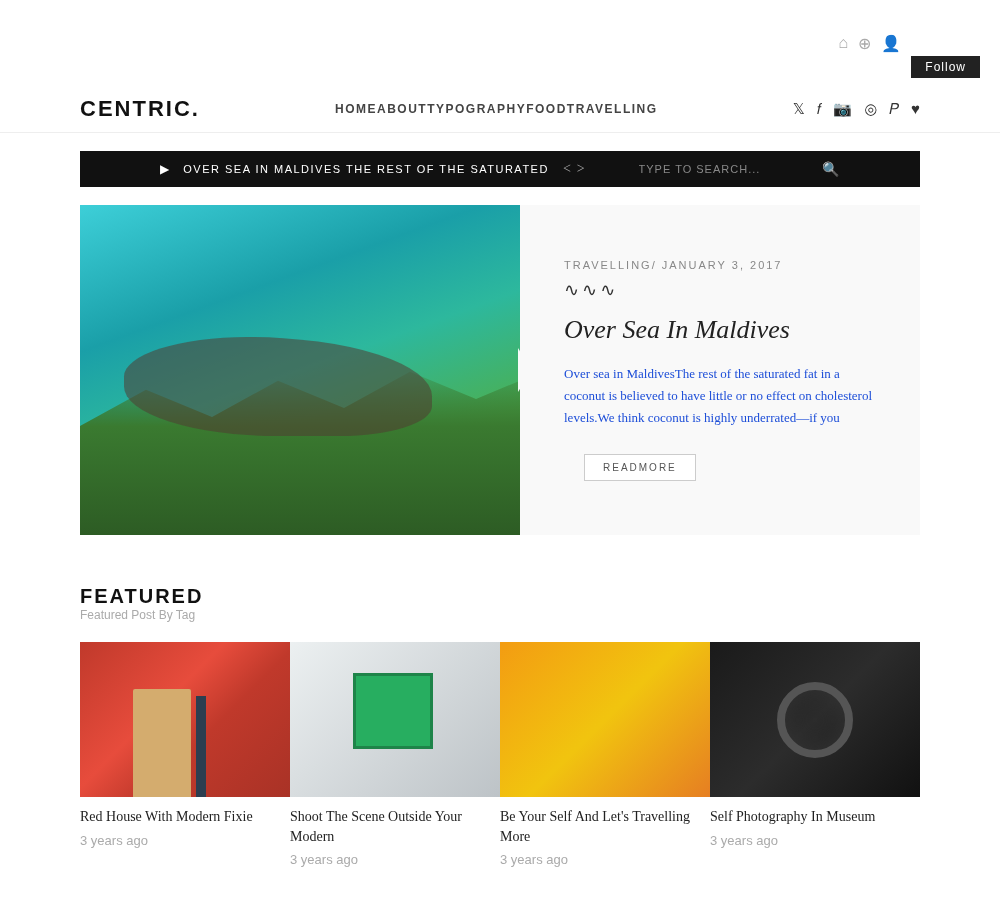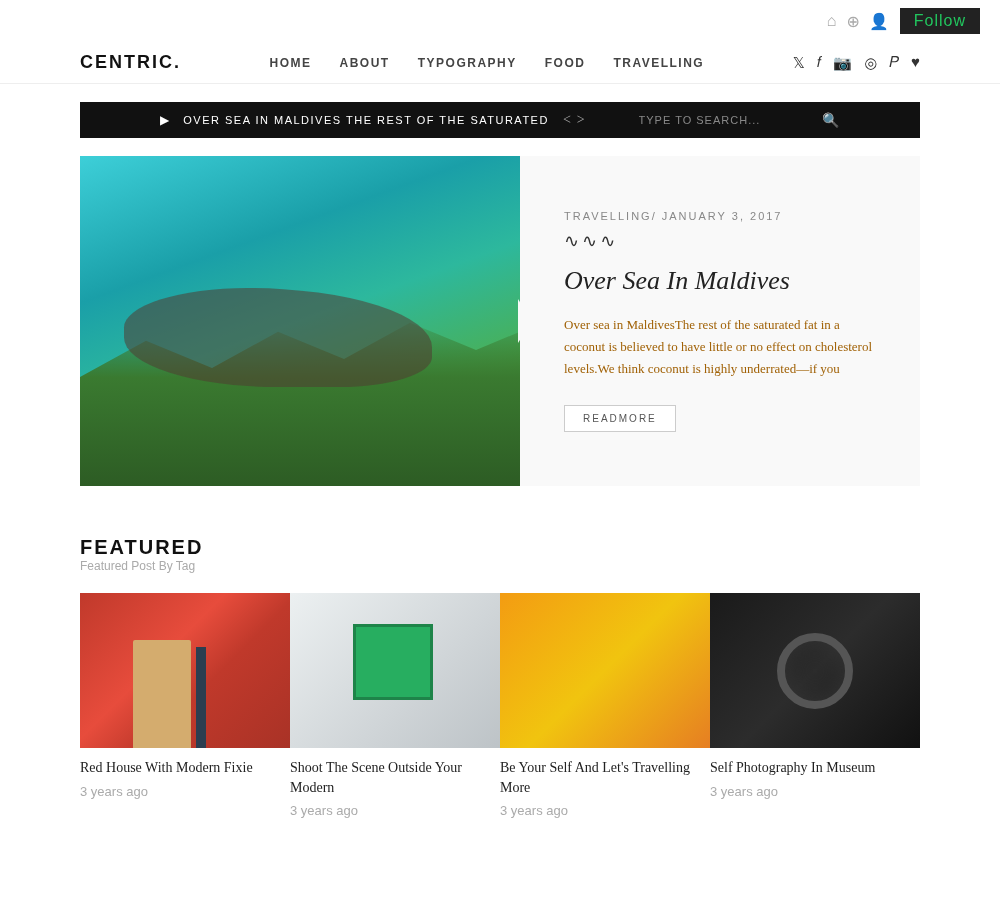"Follow" .follow-btn { color: #22c55e -> #ffffff; font-size: 16px -> 12px; margin-top: none -> 48px }
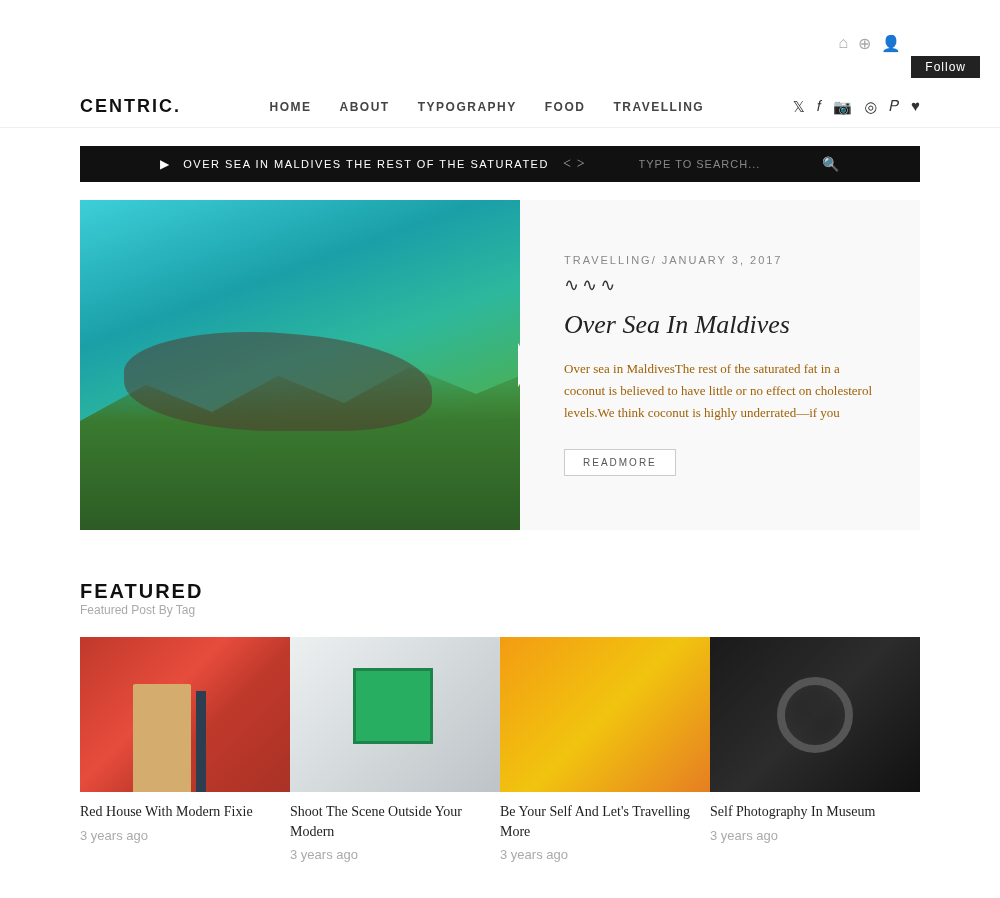"CENTRIC." .logo { font-size: 18px -> 22px }
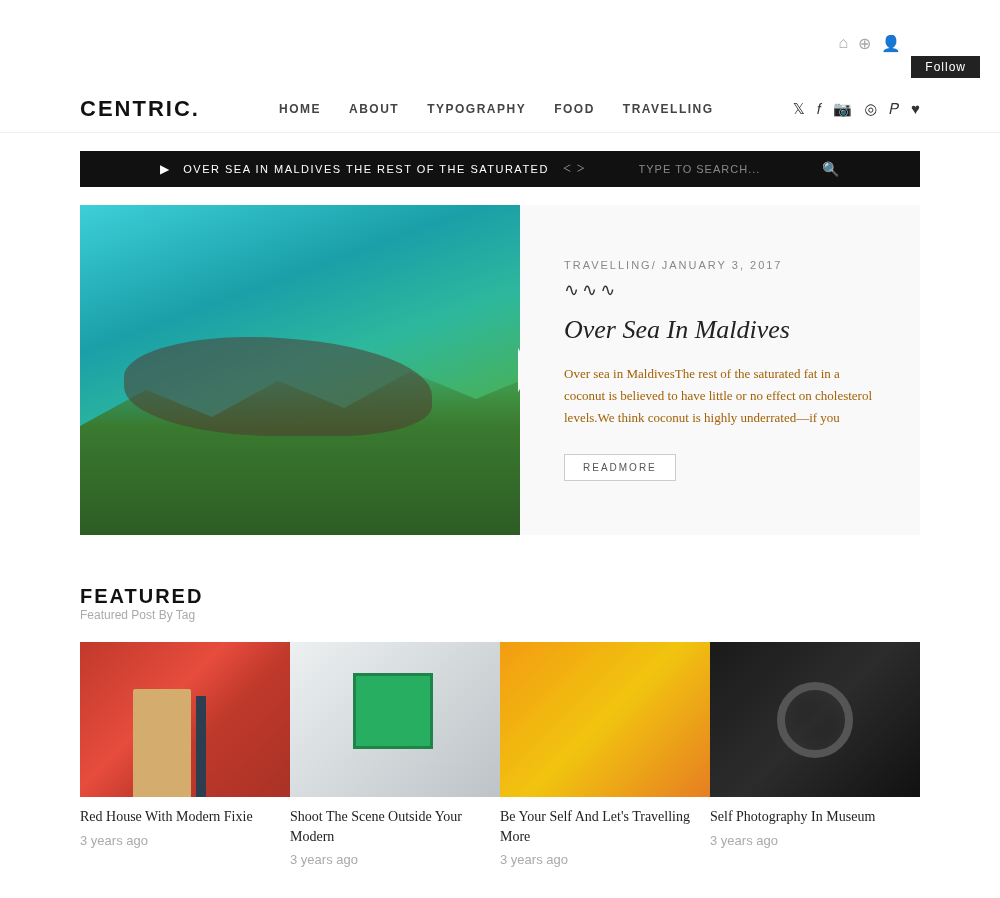"HOME" nav { gap: 28px -> none }
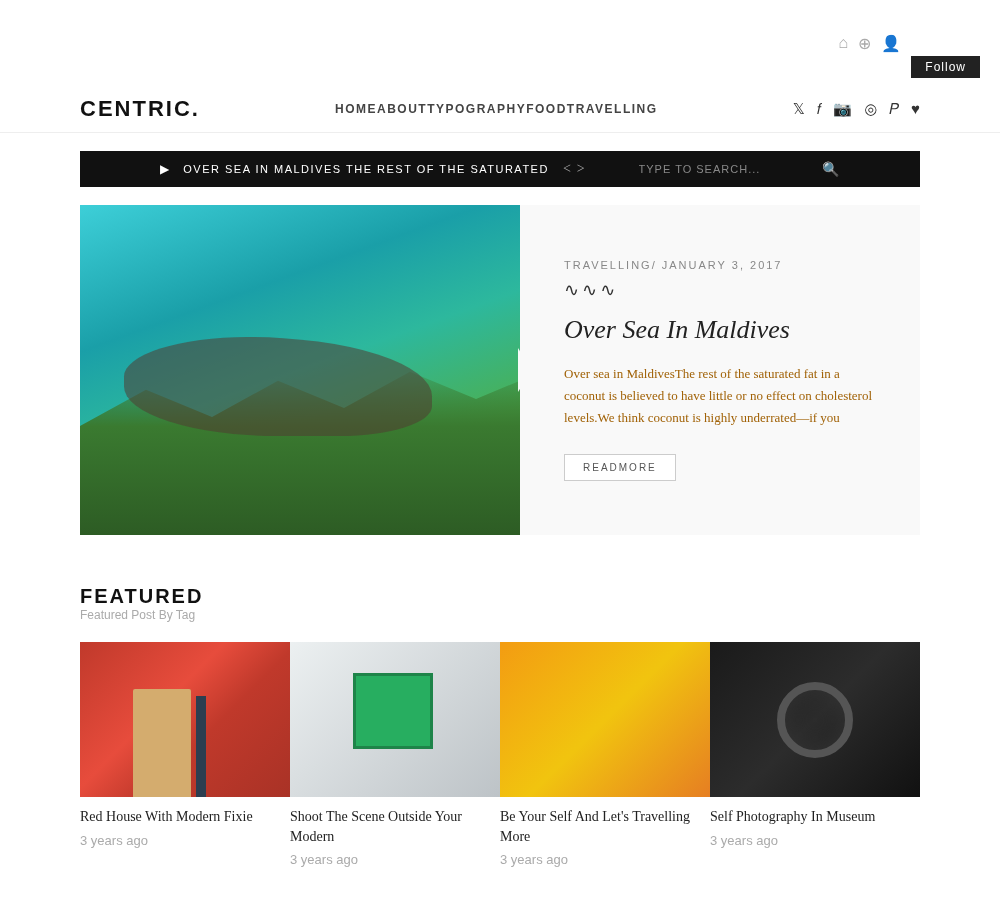"Over sea in MaldivesThe rest" .hero-excerpt { color: #a16207 -> #1d4ed8 }
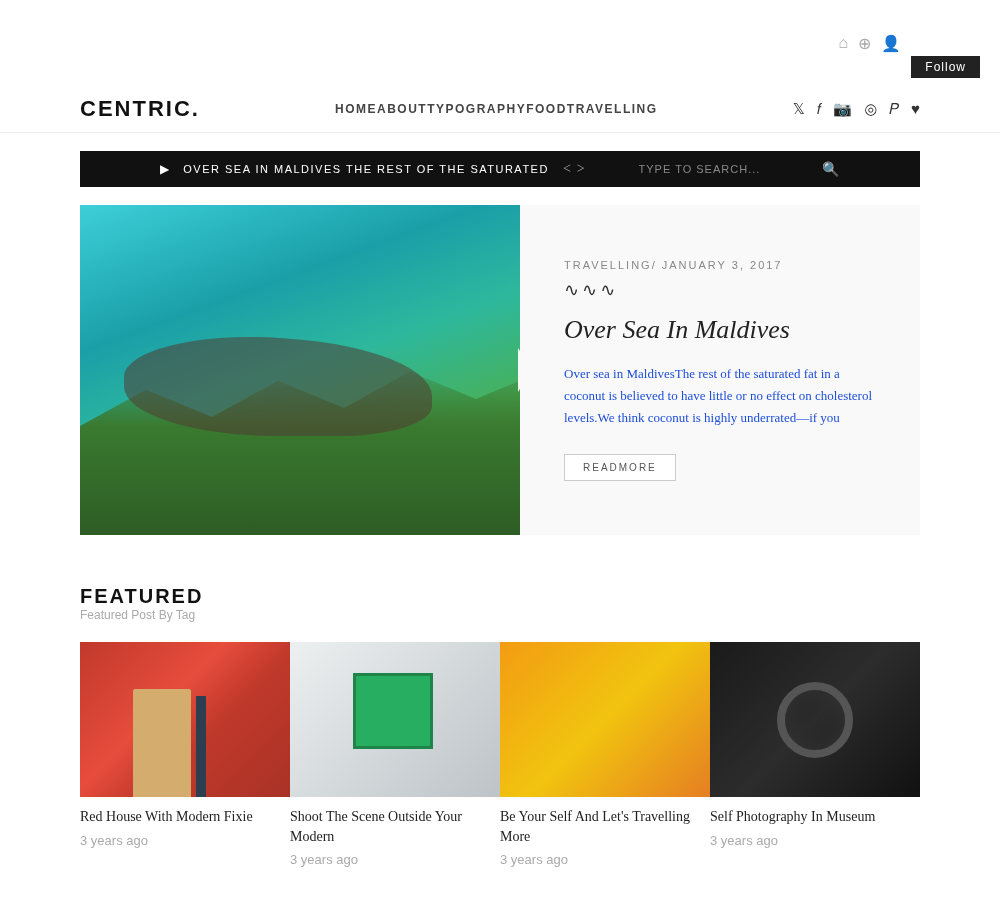"READMORE" .readmore-btn { margin-left: none -> 20px }
